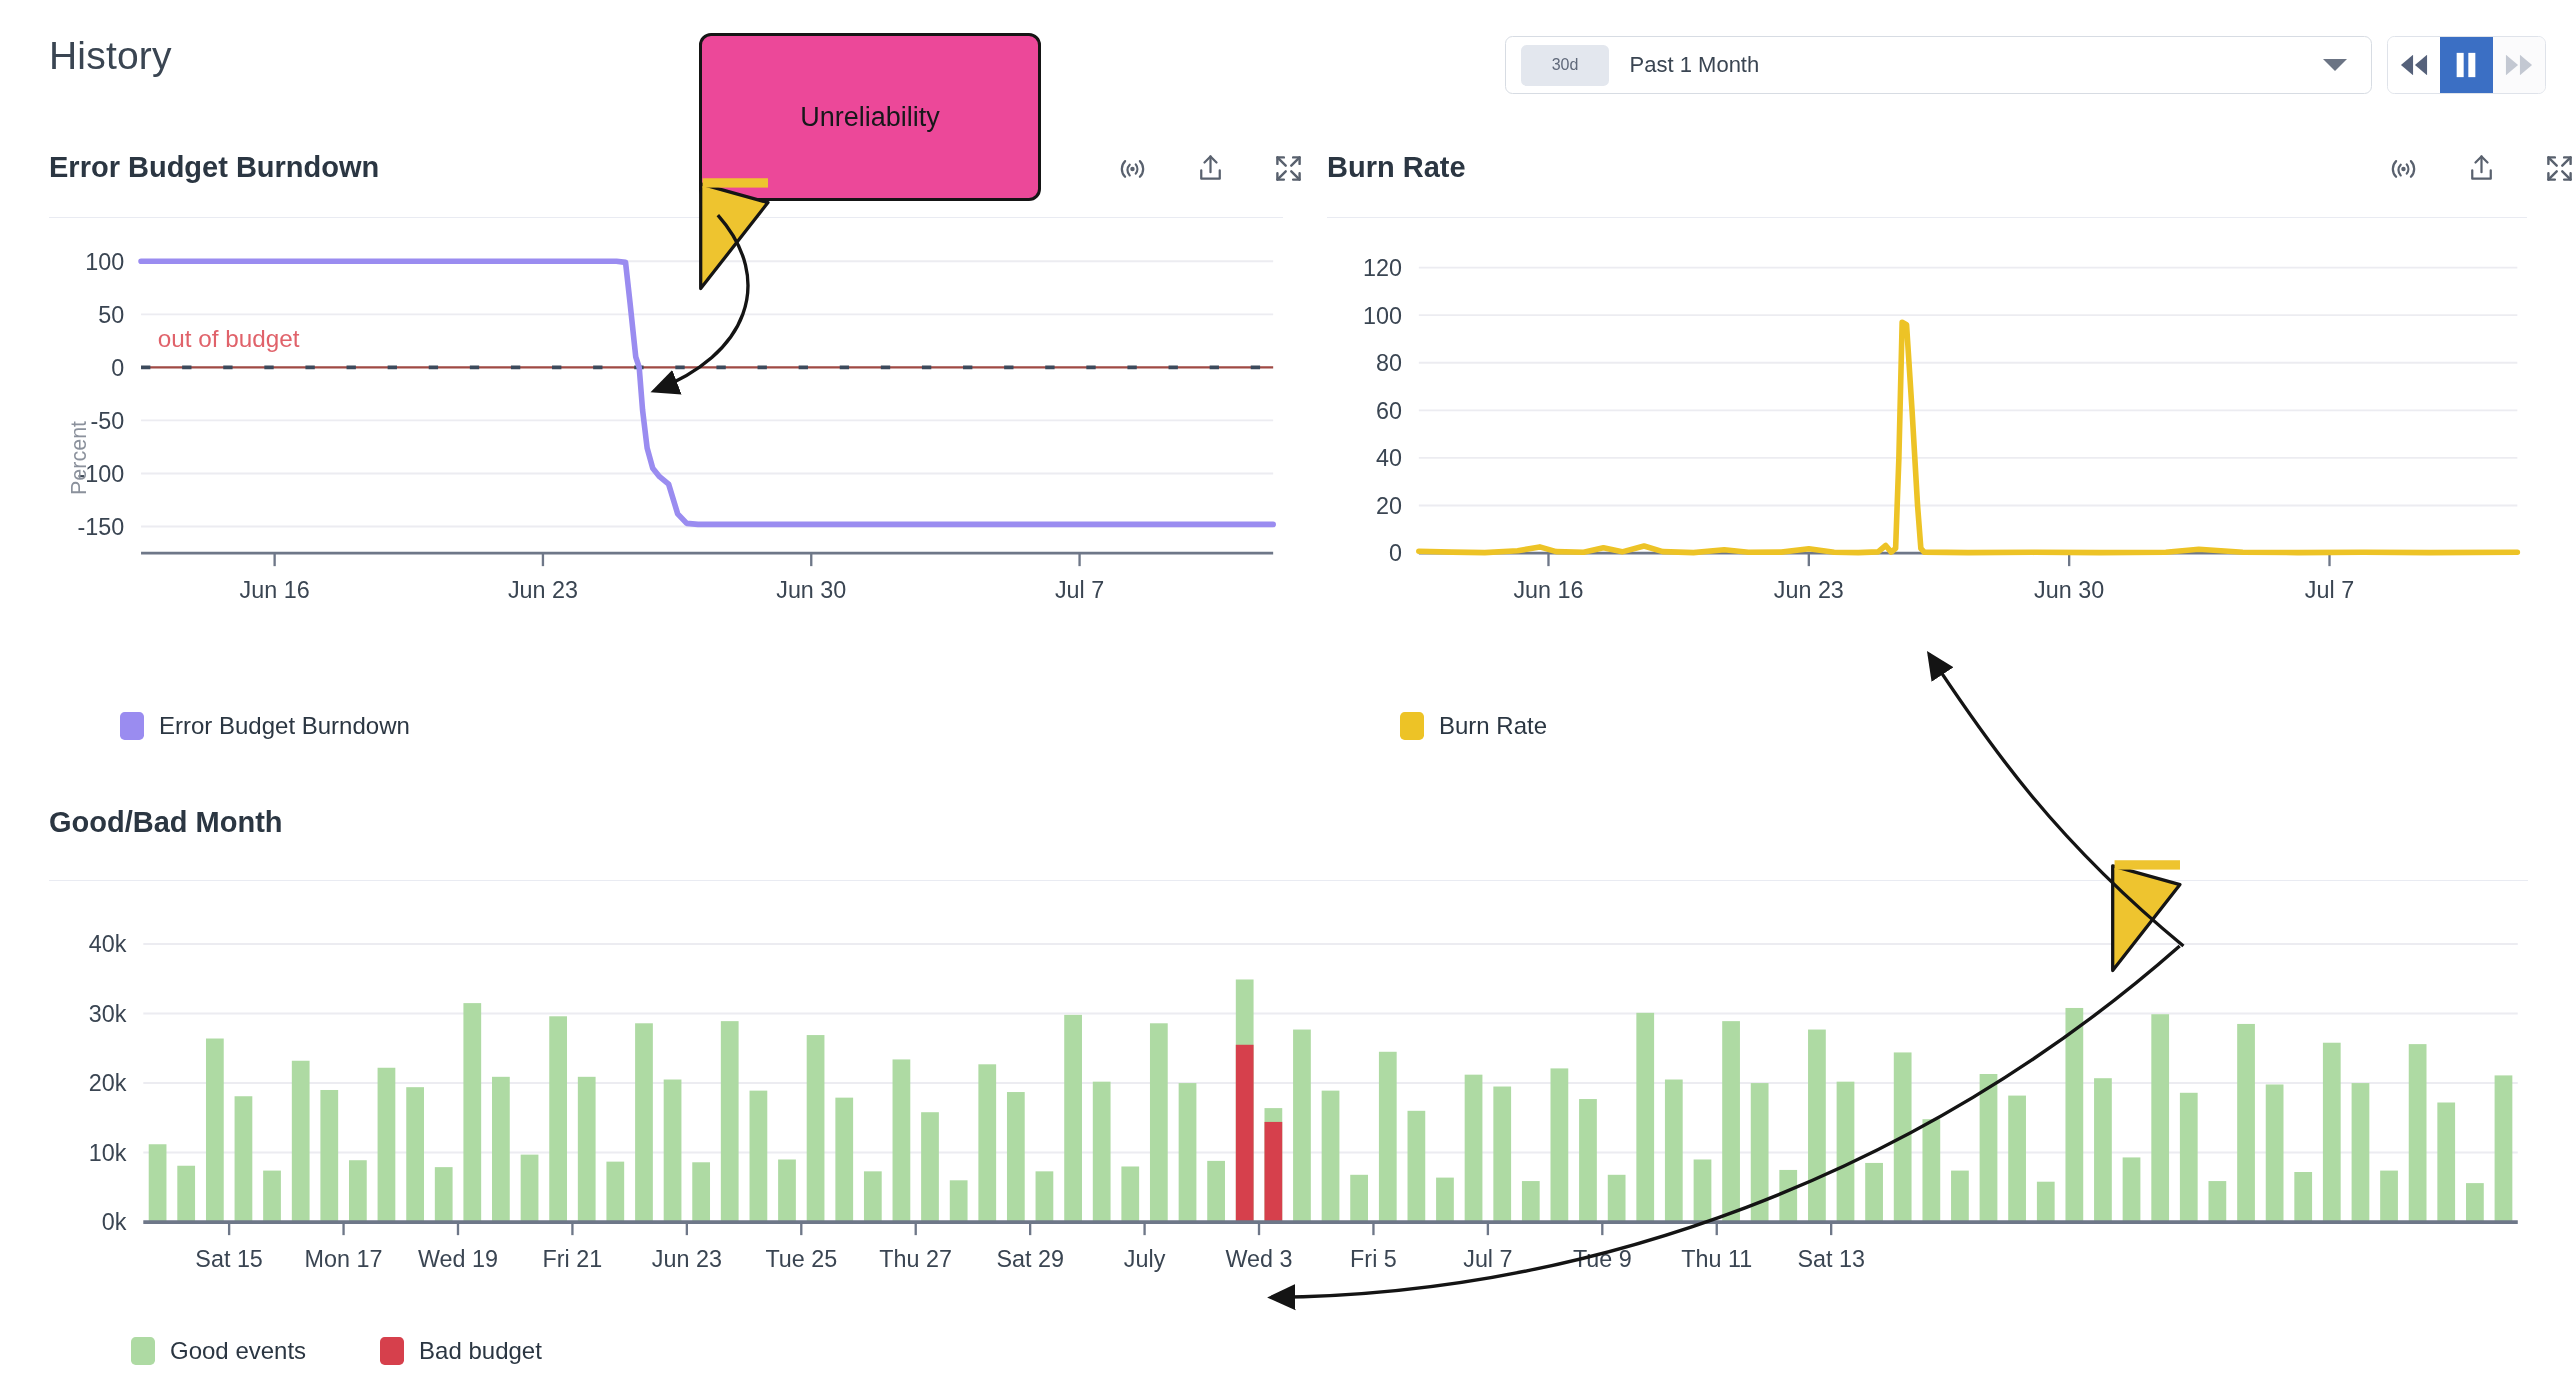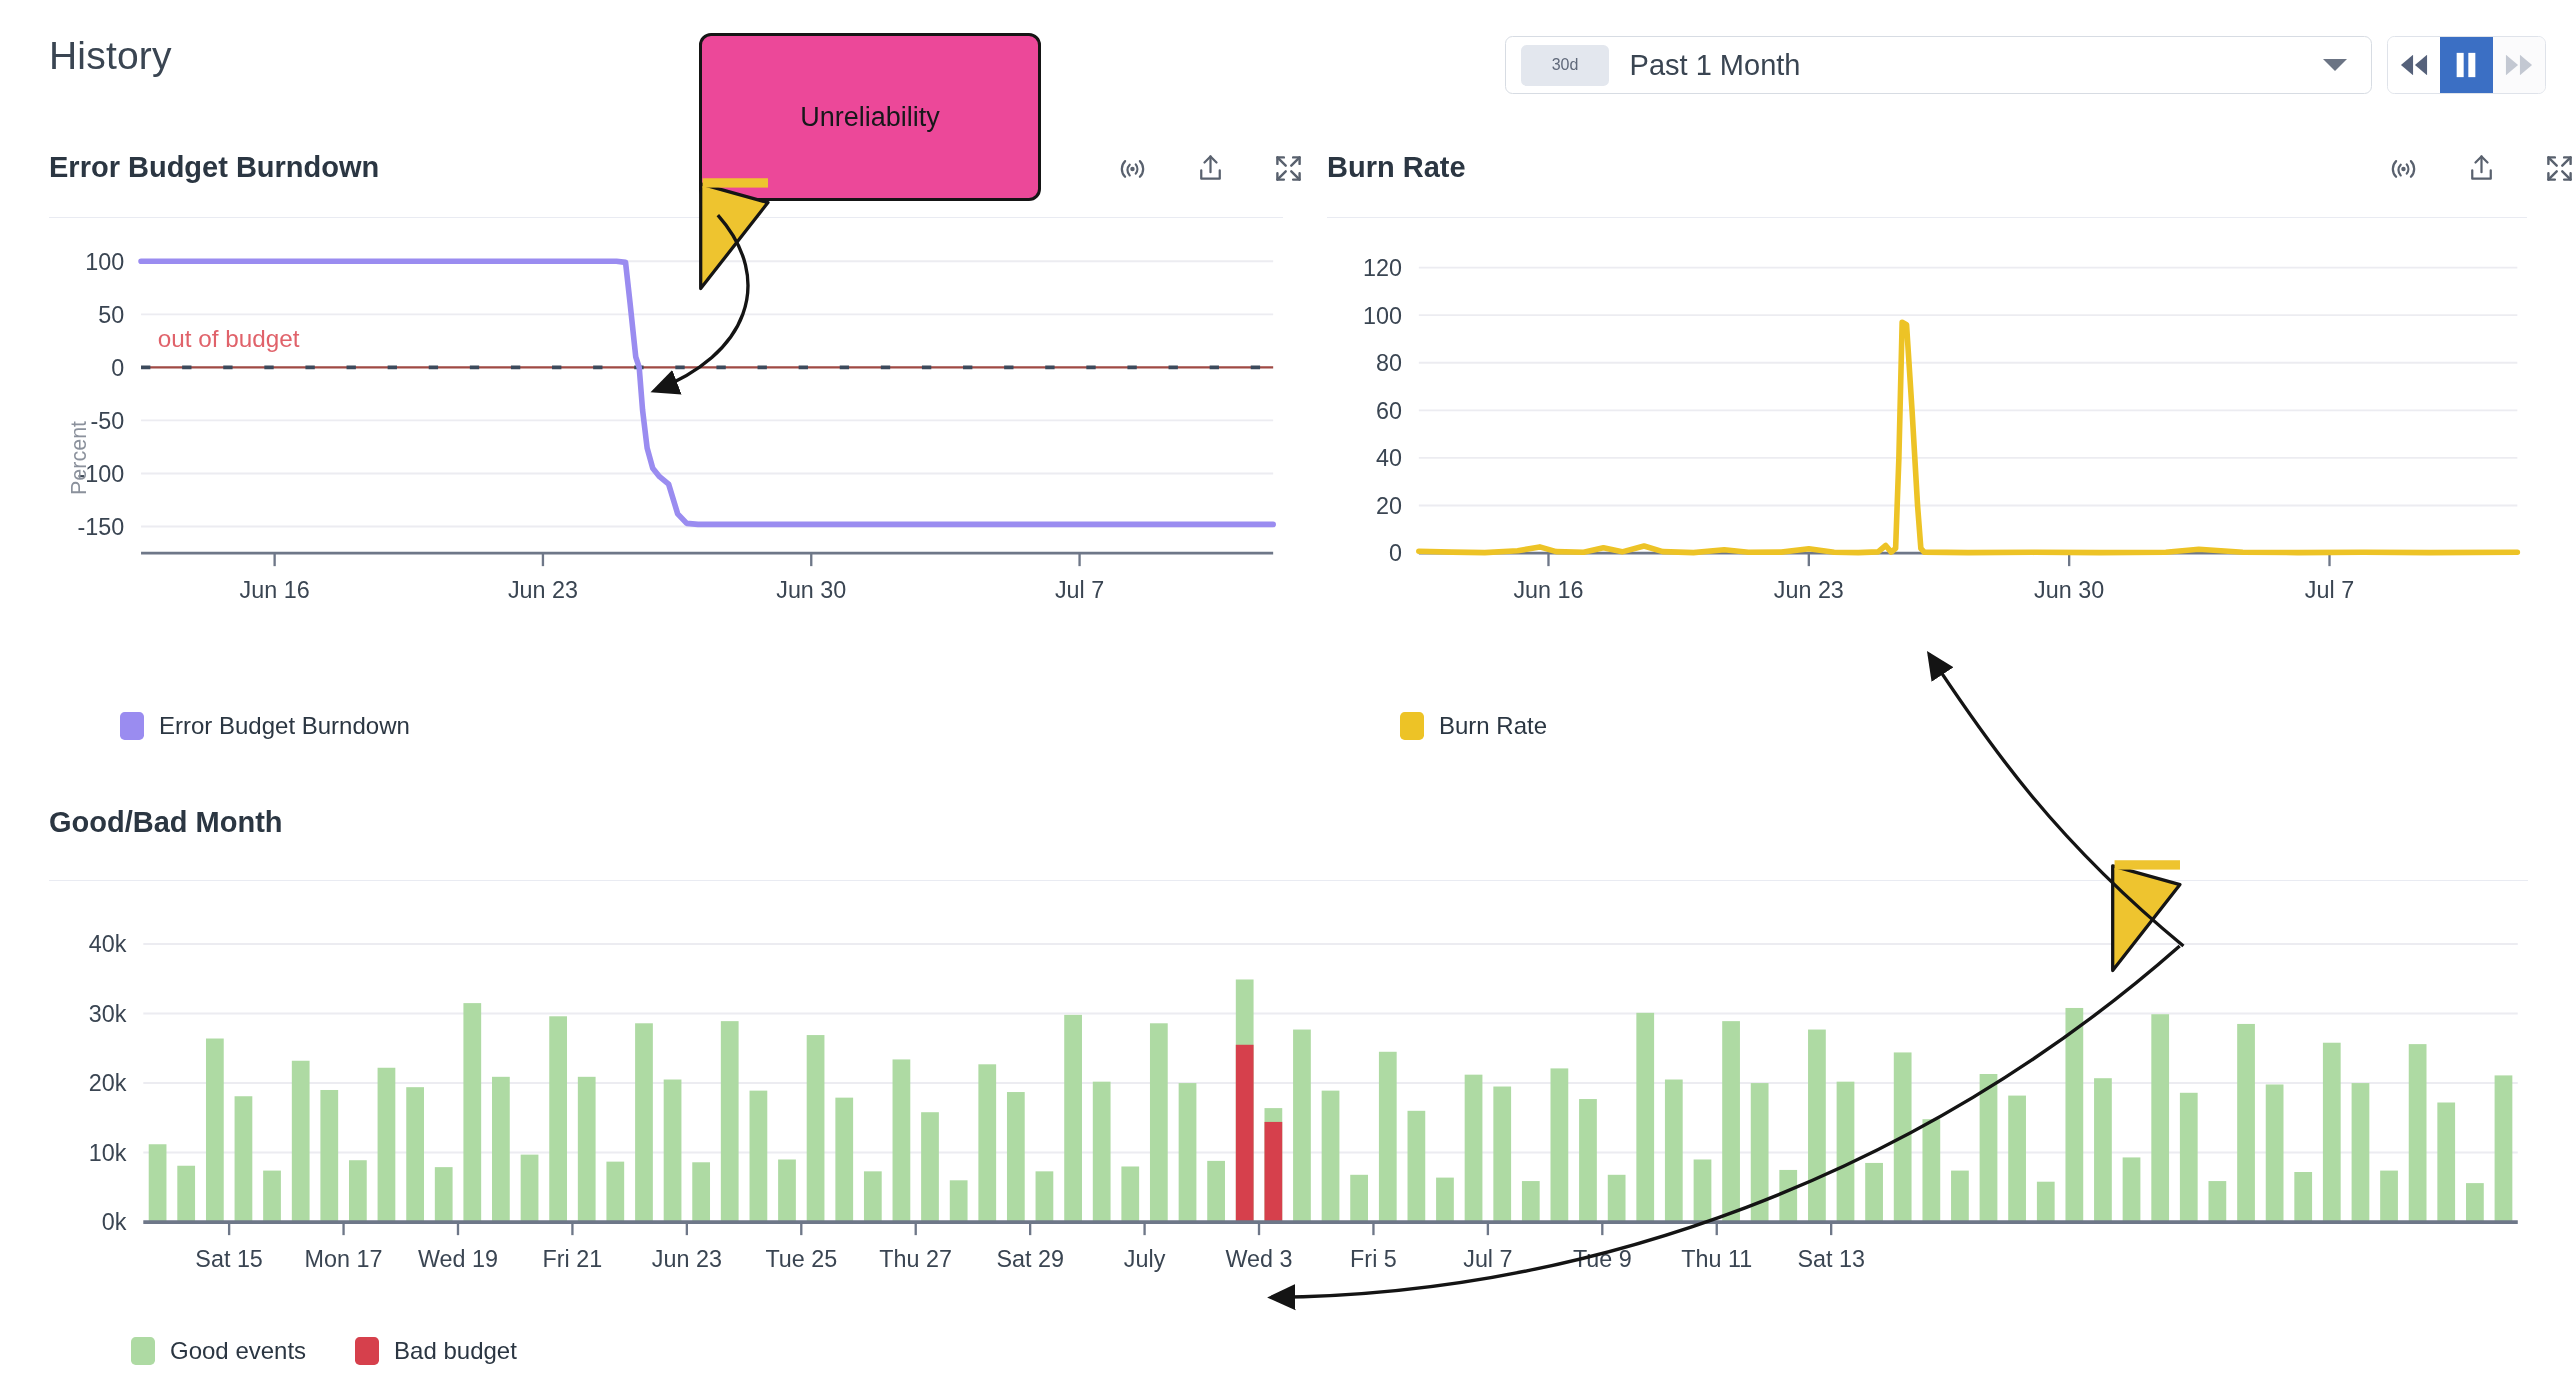"Past 1 Month" .tc-value { font-size: 29px -> 22px }
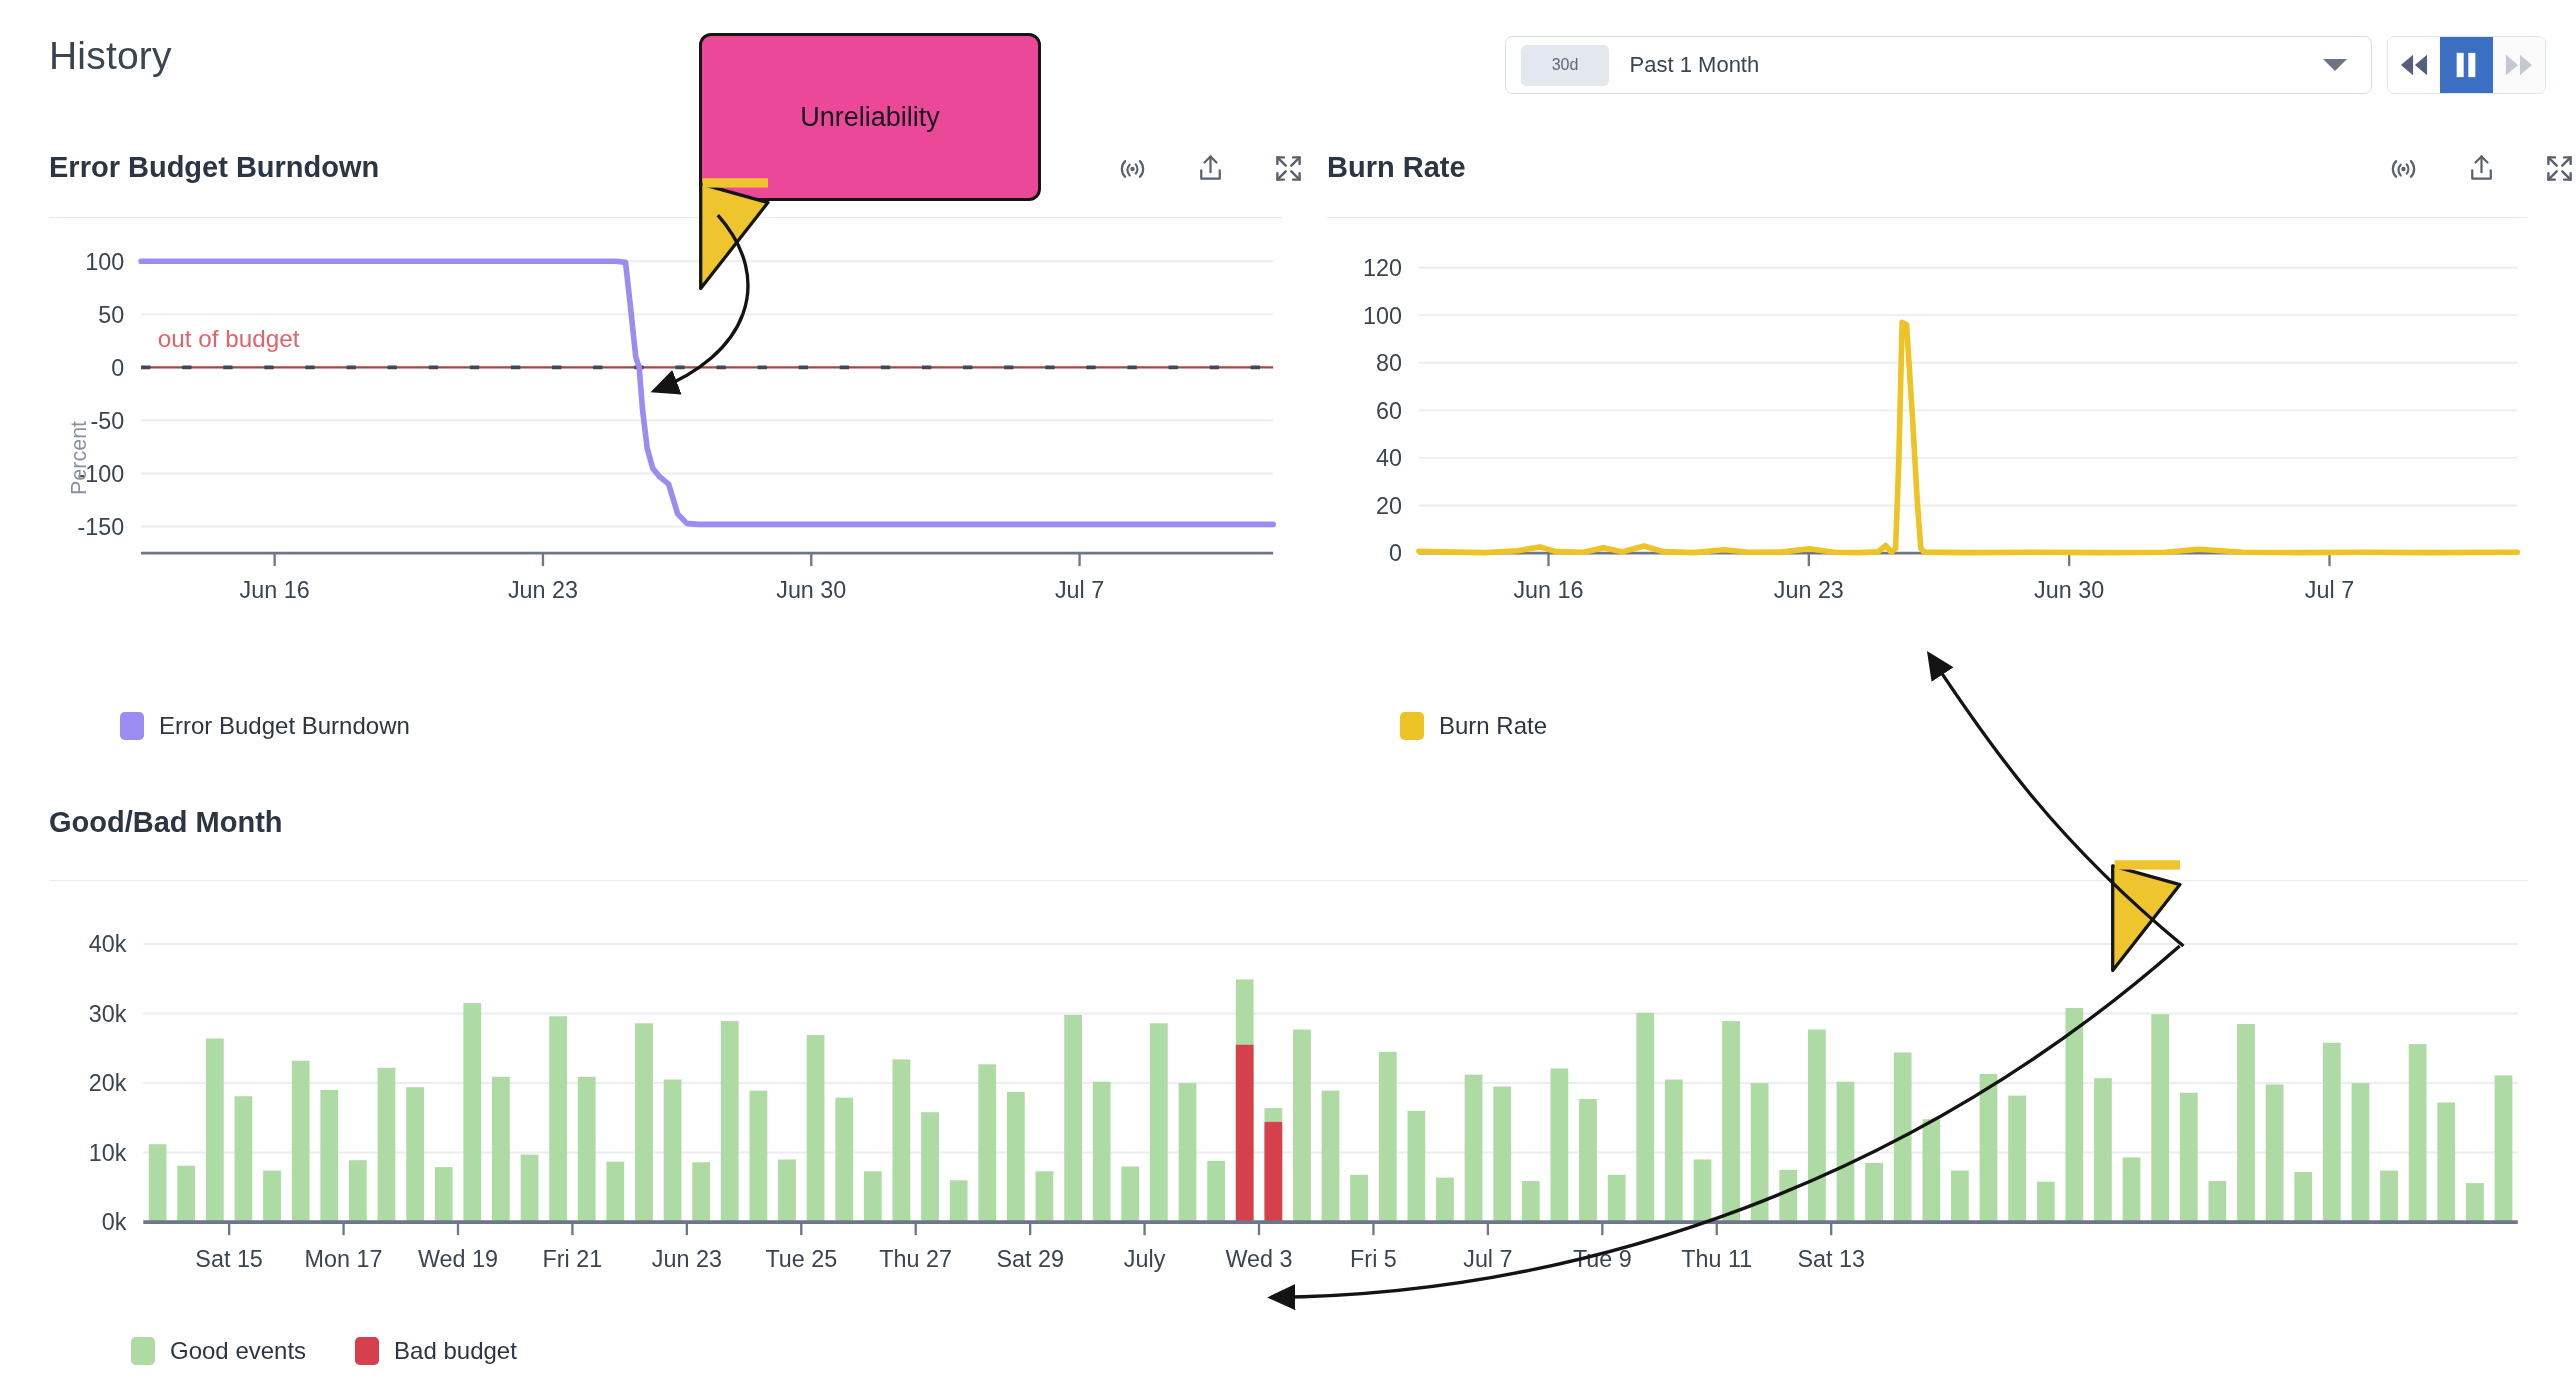"Good events" div.legend { gap: 49px -> 74px }
